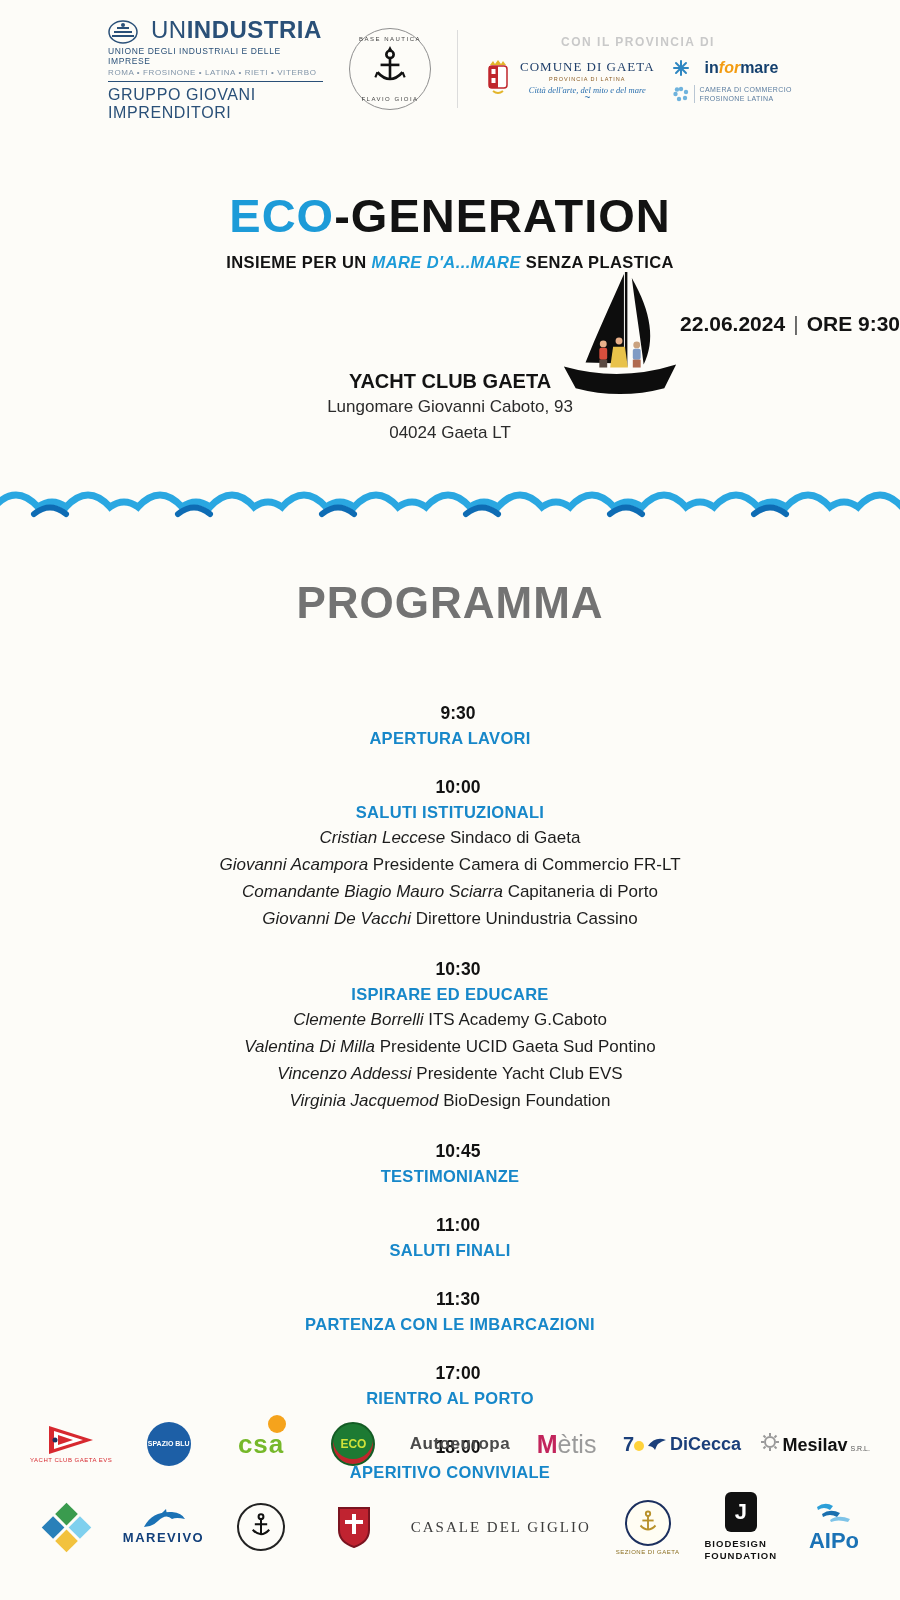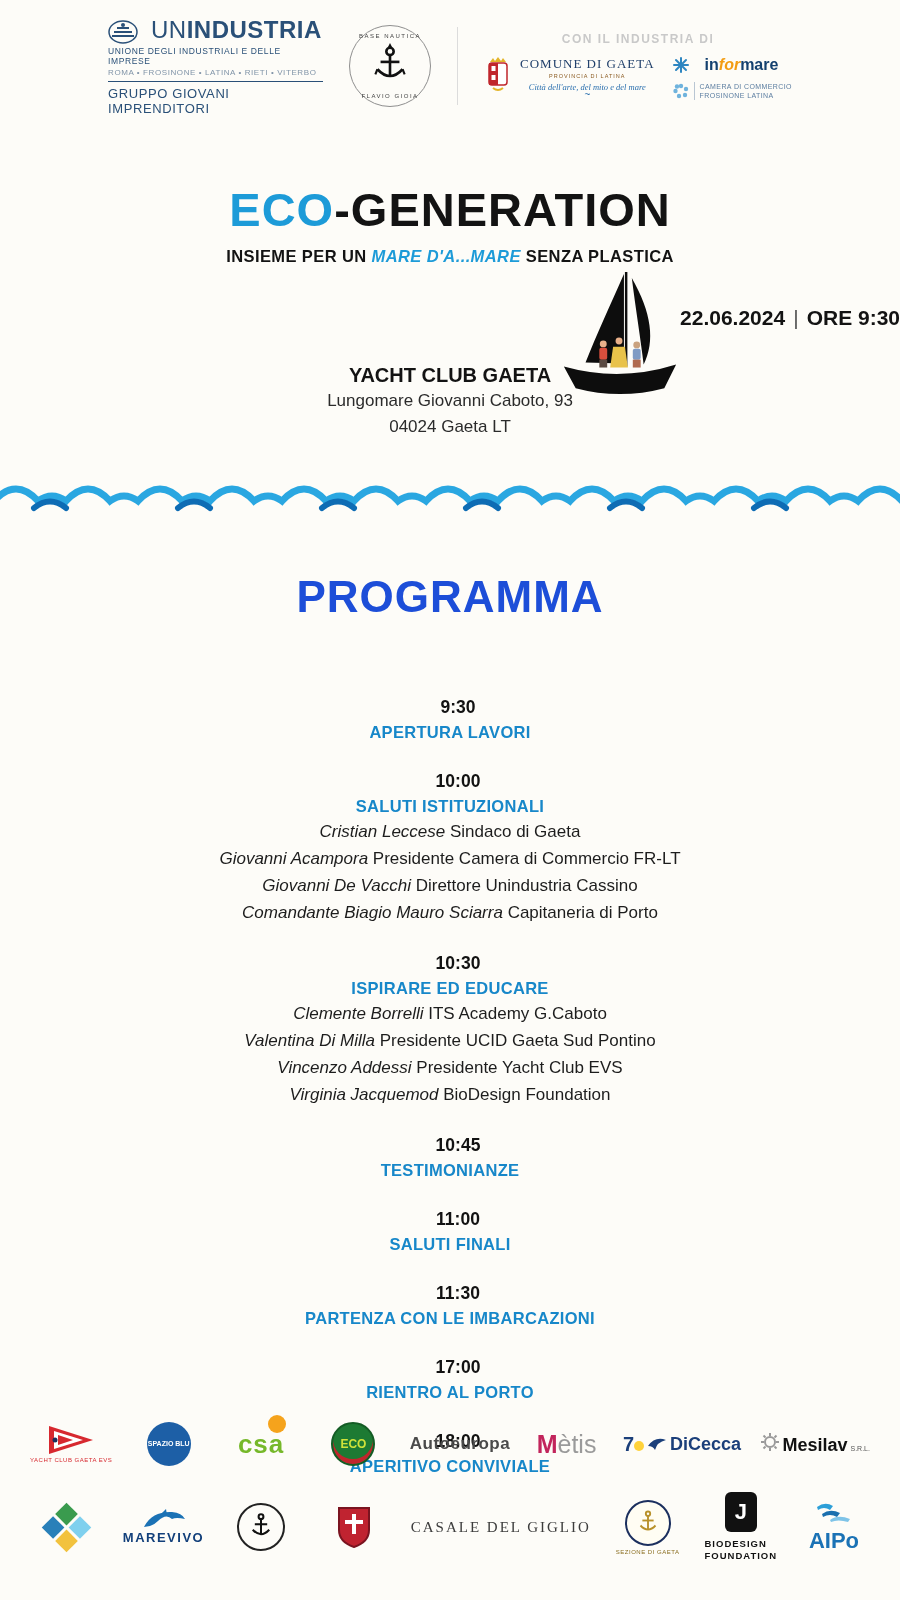"CON IL INDUSTRIA DI" div.patro-label { text: INDUSTRIA -> PROVINCIA }
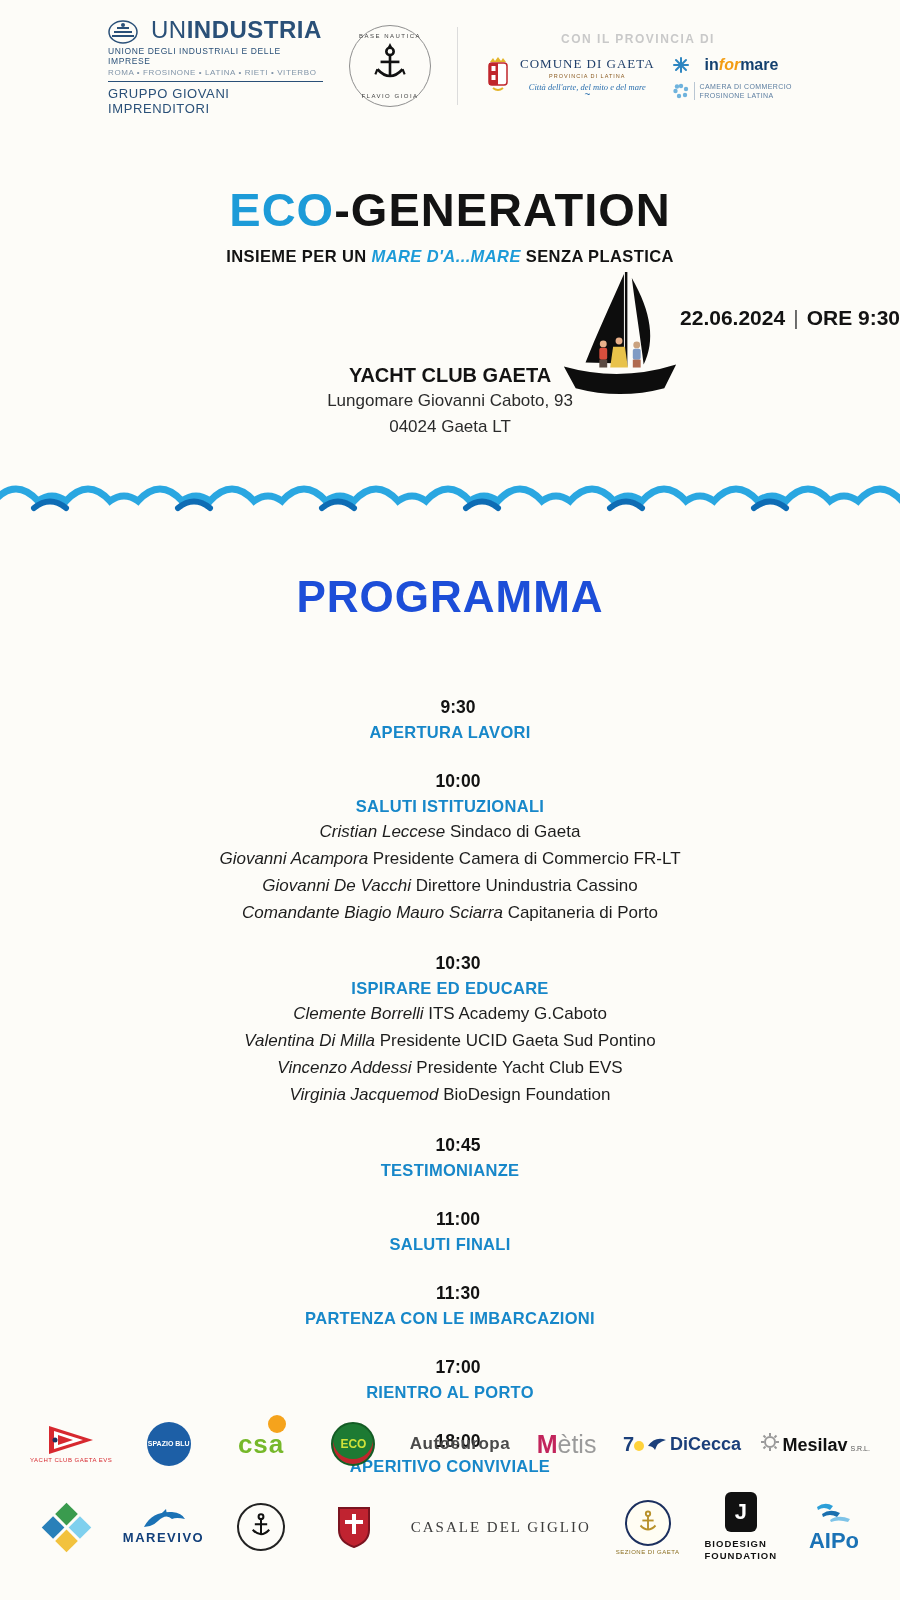"GRUPPO GIOVANI IMPRENDITORI" .uni-line3 { font-size: 13px -> 16px }
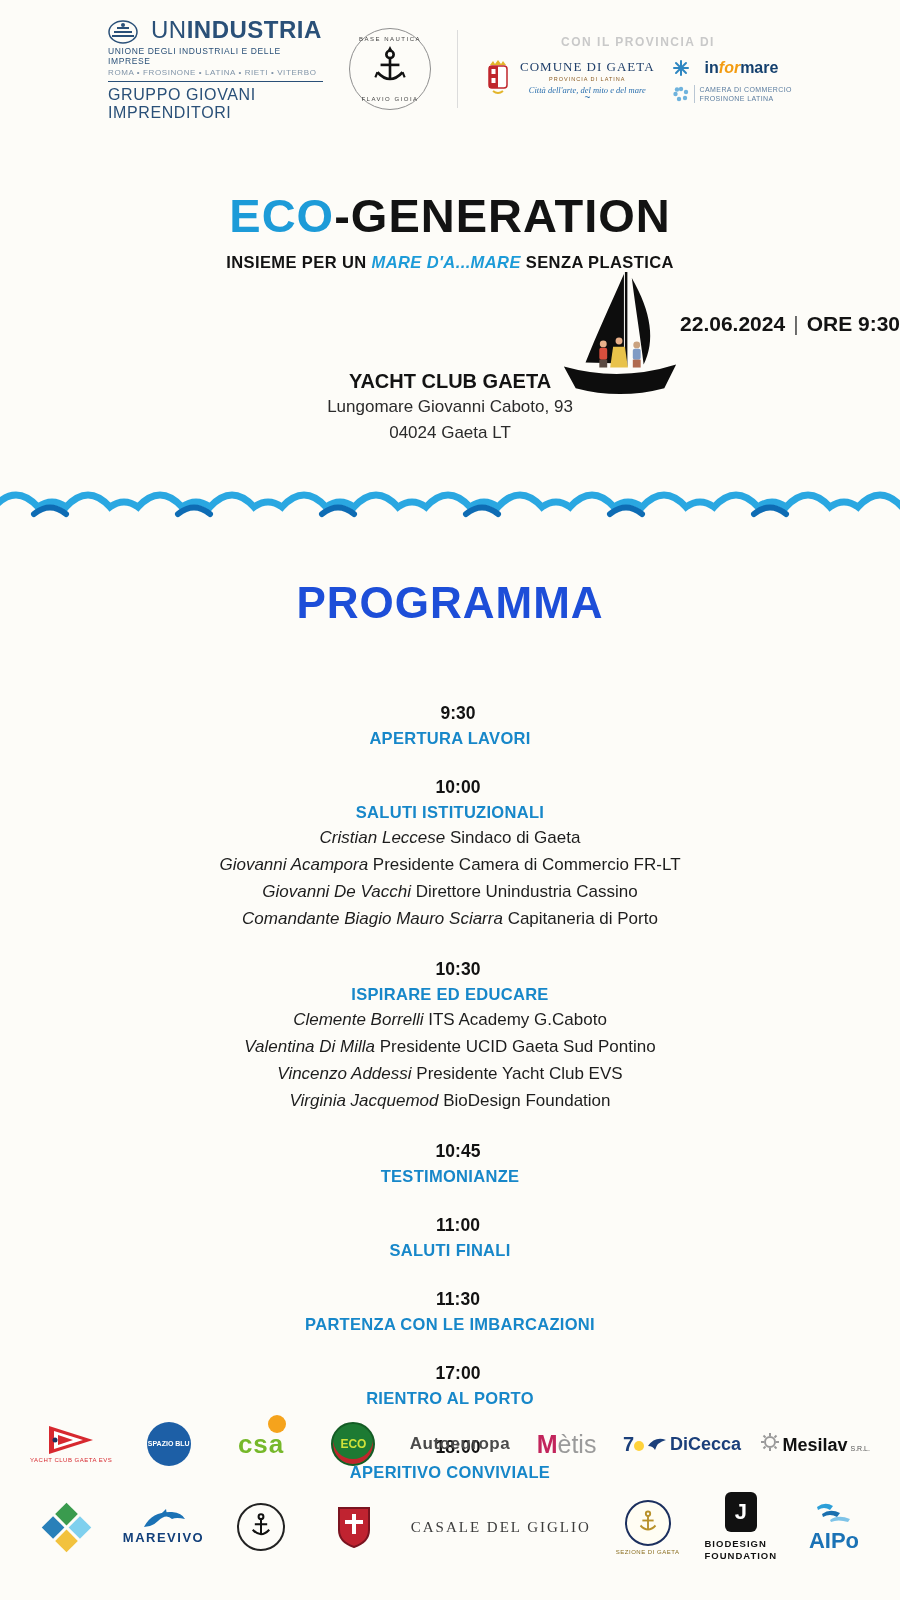"PROGRAMMA" .programma-heading { color: #1d4ed8 -> #737373 }
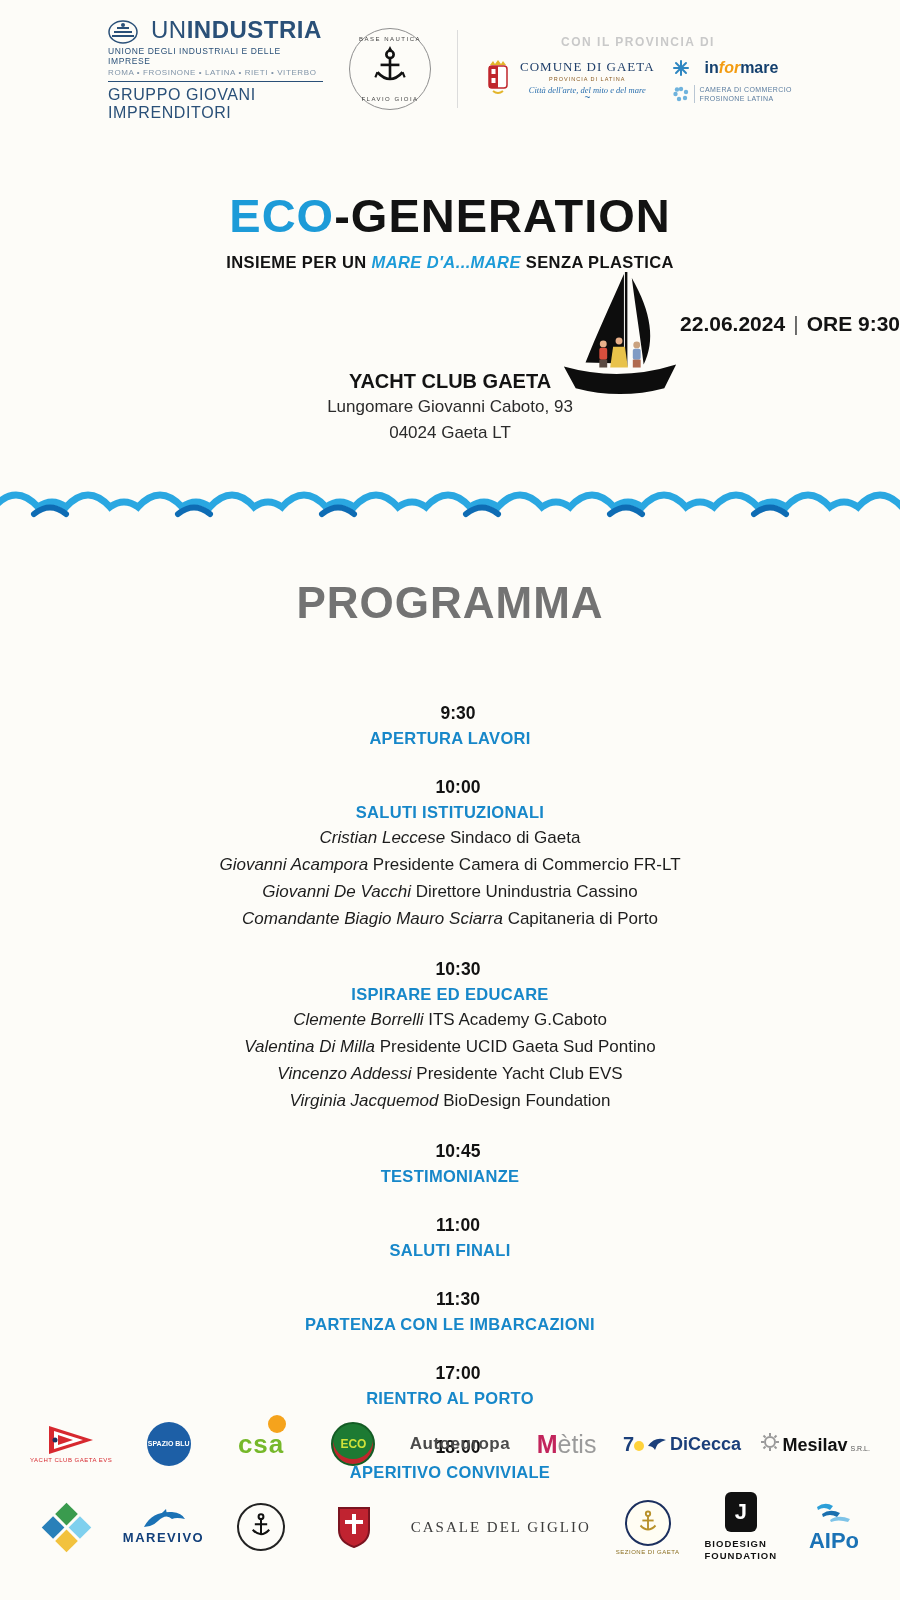"Giovanni De Vacchi Direttore Unindustria" div.speaker-line { order: before "Comandante Biagio Mauro Sciarra" -> after "Comandante Biagio Mauro Sciarra" }
